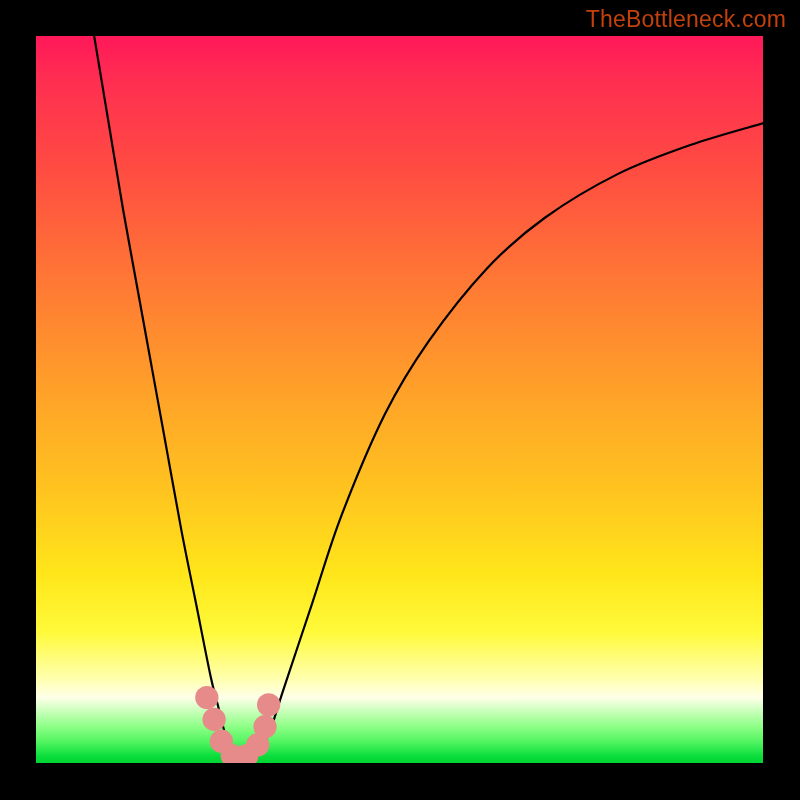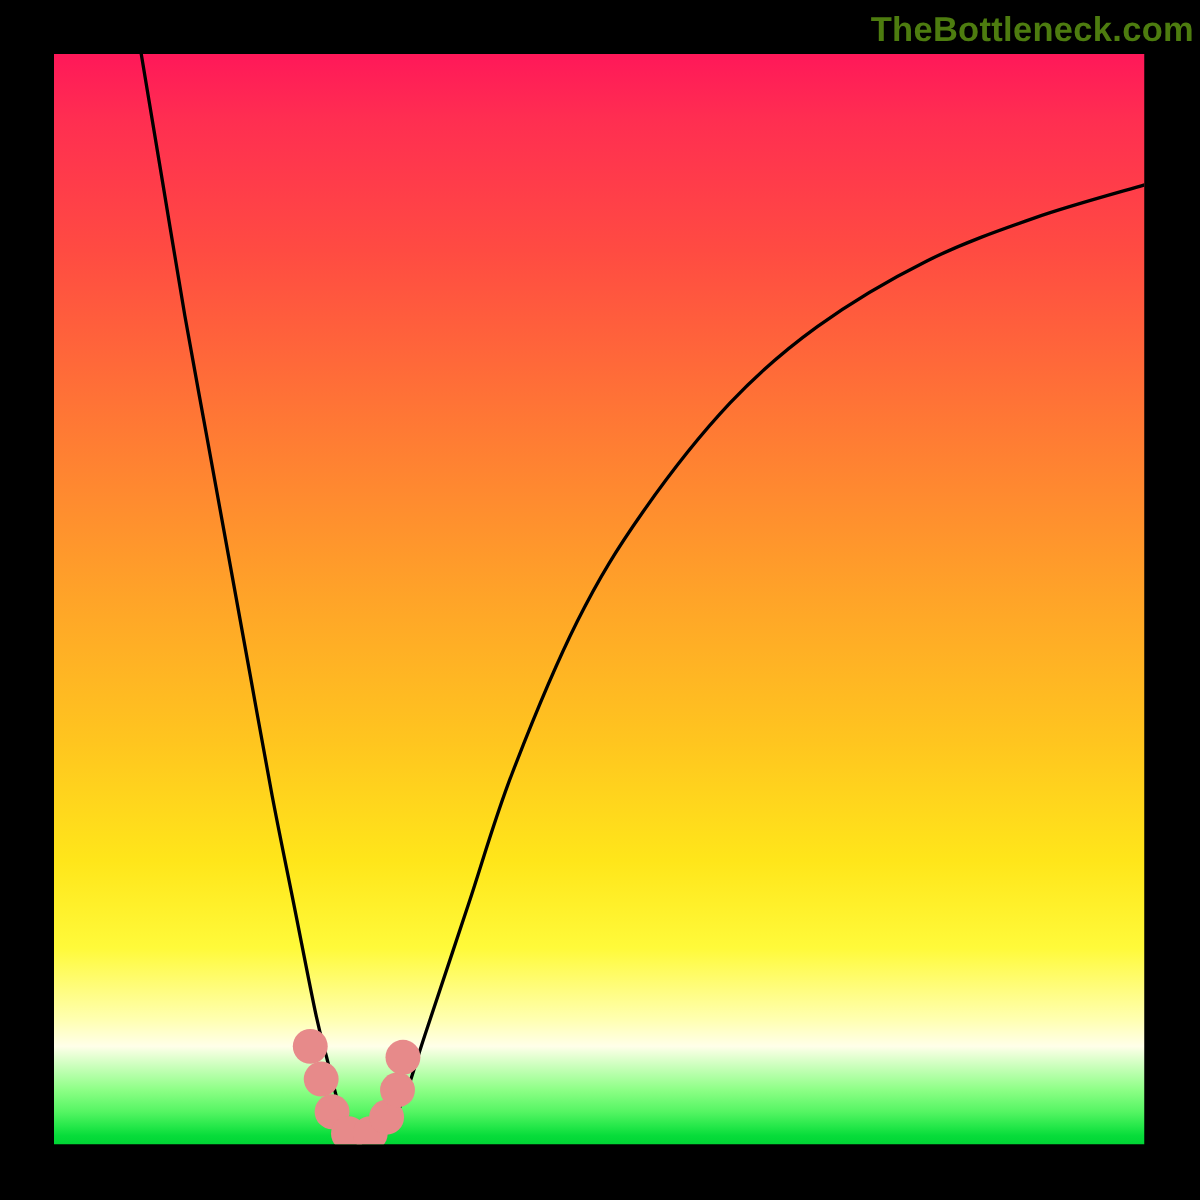"TheBottleneck.com" .watermark { color: #4d7c0f -> #c2410c; font-weight: 700 -> 400; right: 4px -> 14px }
